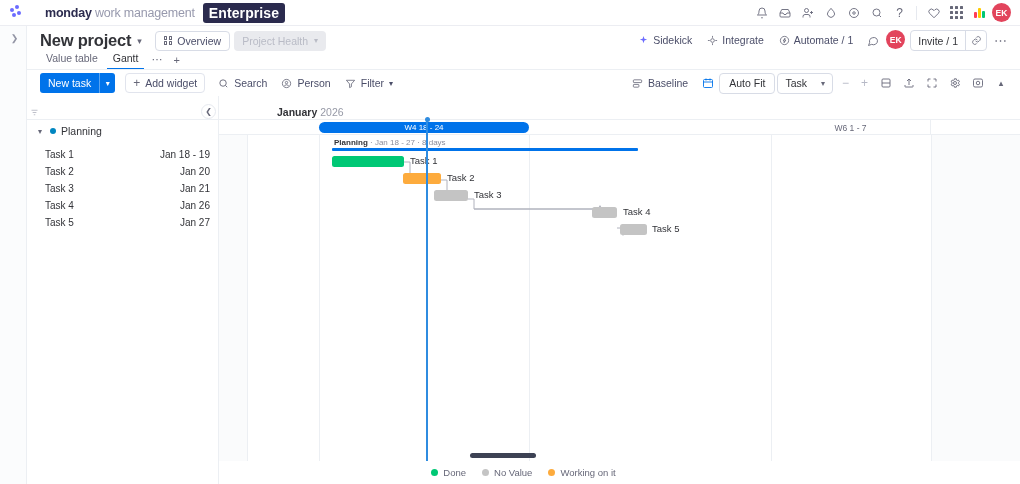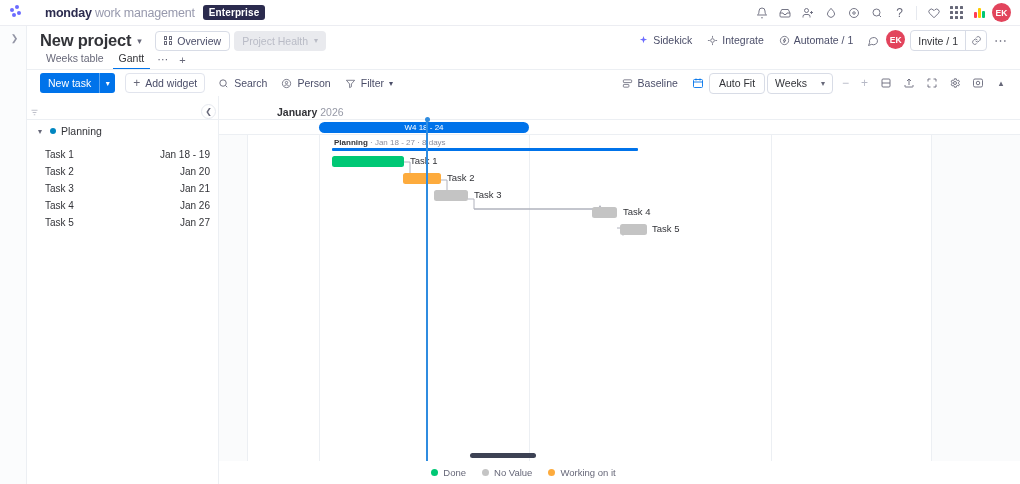"Enterprise" .ent-badge { font-size: 10px -> 14px }
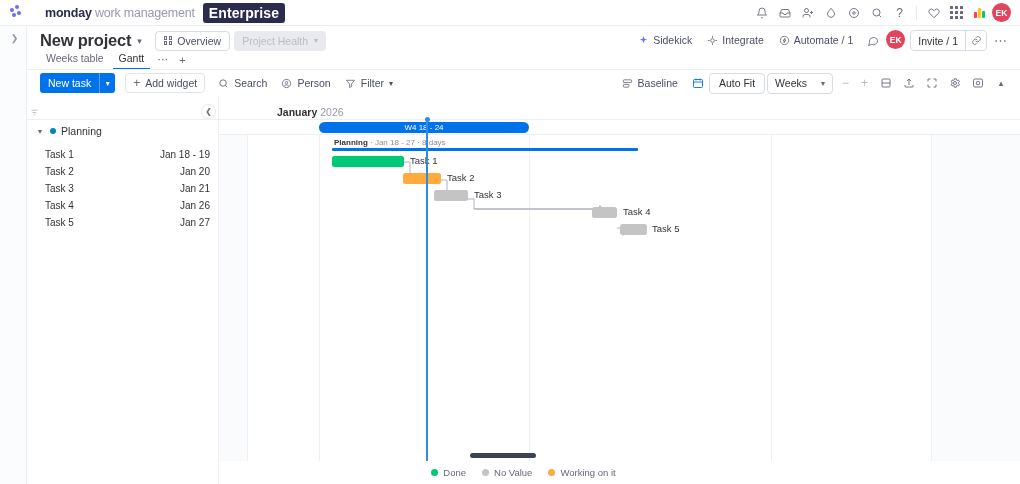"Weeks table" div.tab { text: Weeks -> Value }
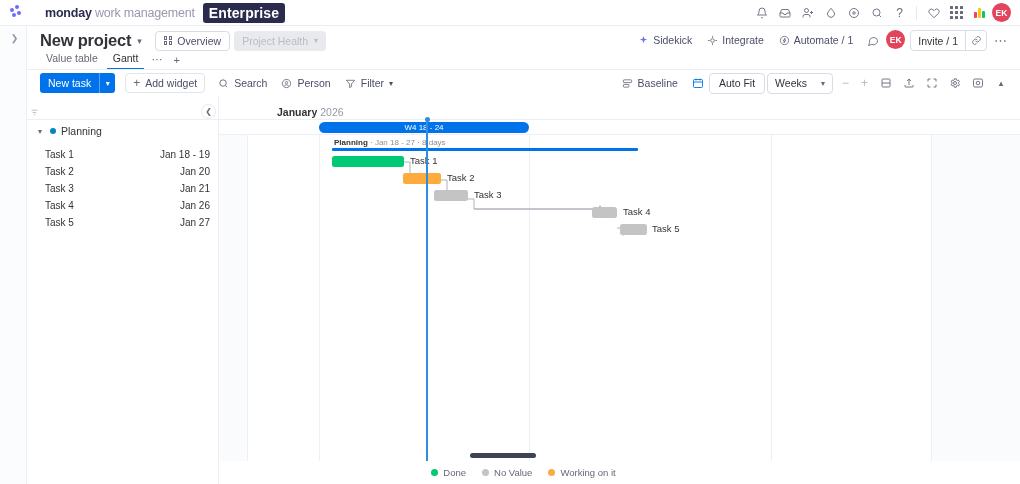"Weeks" span { text: Weeks -> Task }
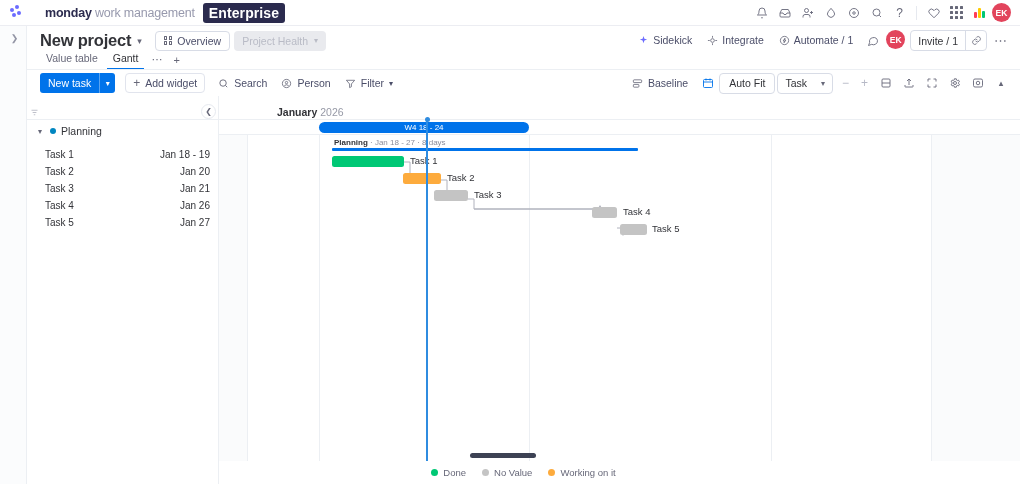"W6 1 - 7" div.wk-cell { html: none -> <div>W6 1 - 7</div> }
